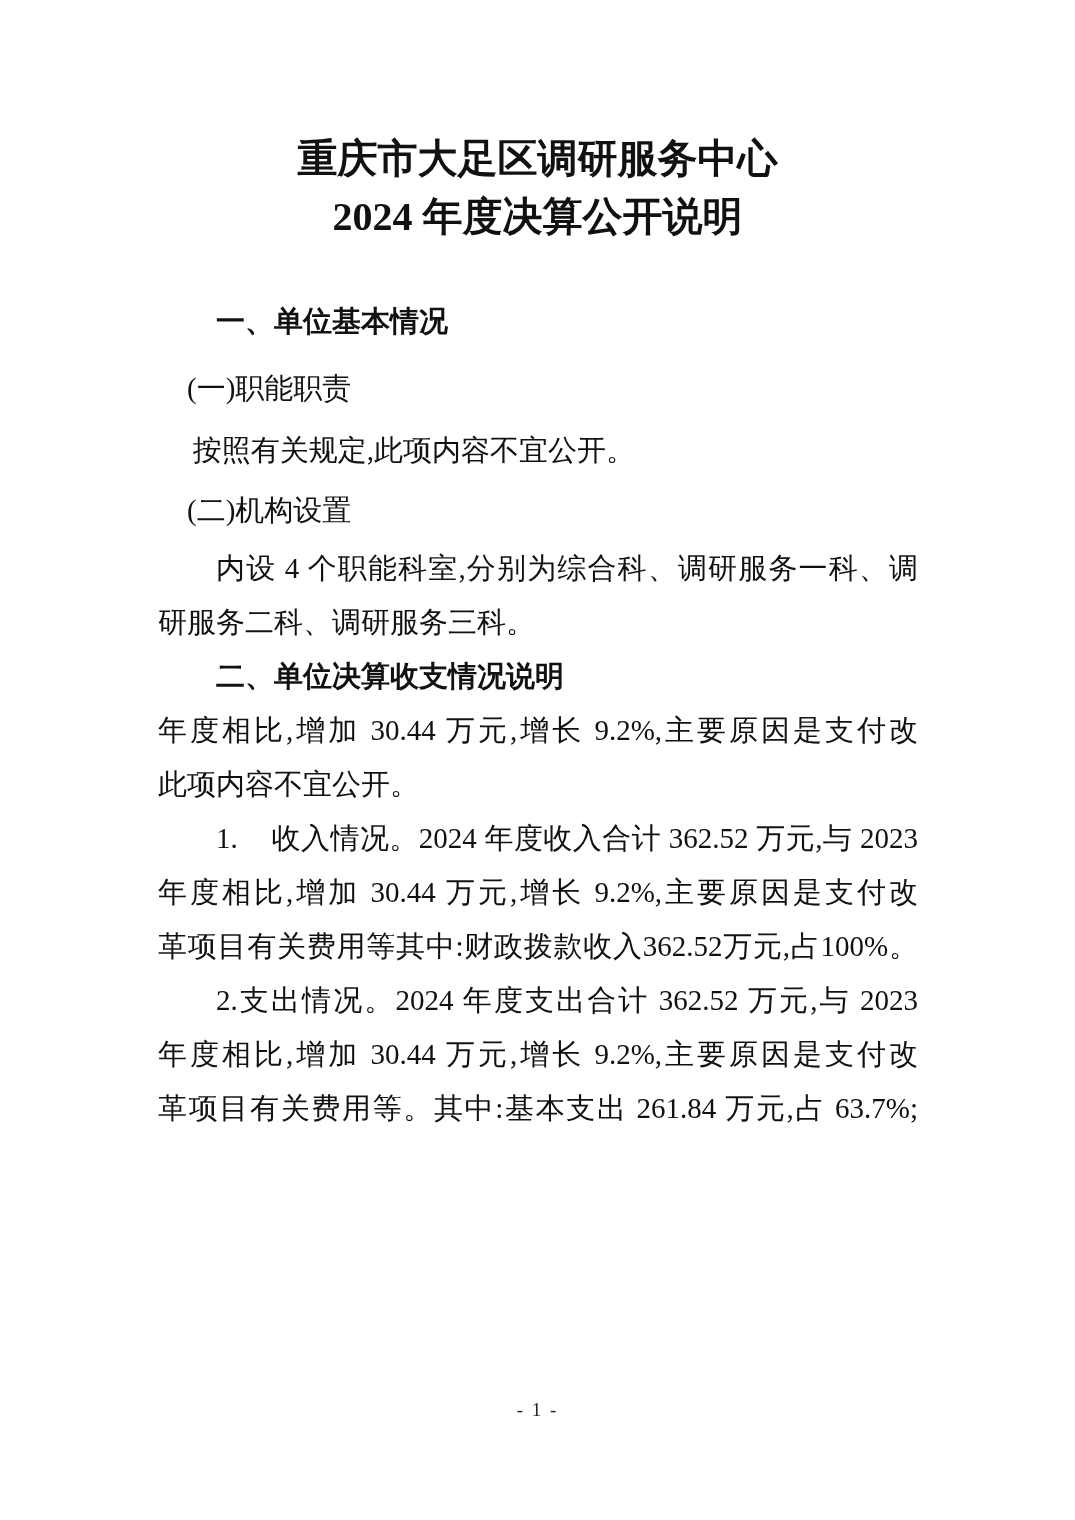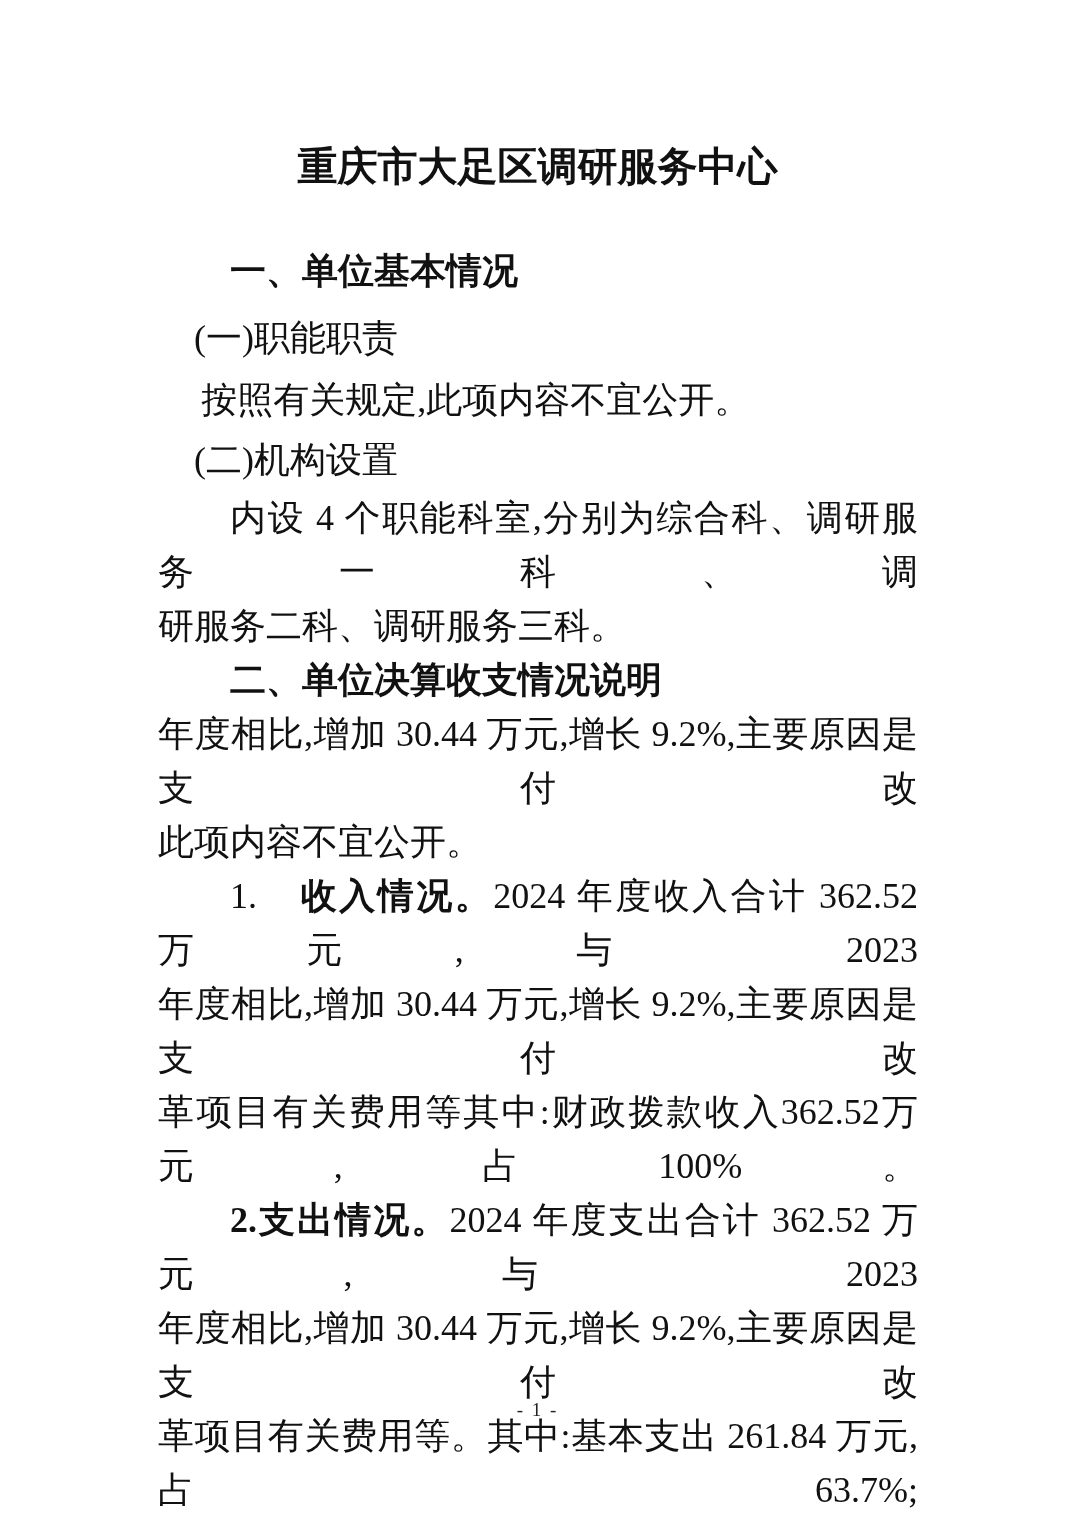"重庆市大足区调研服务中心" .title { margin: 8px -> 0 }
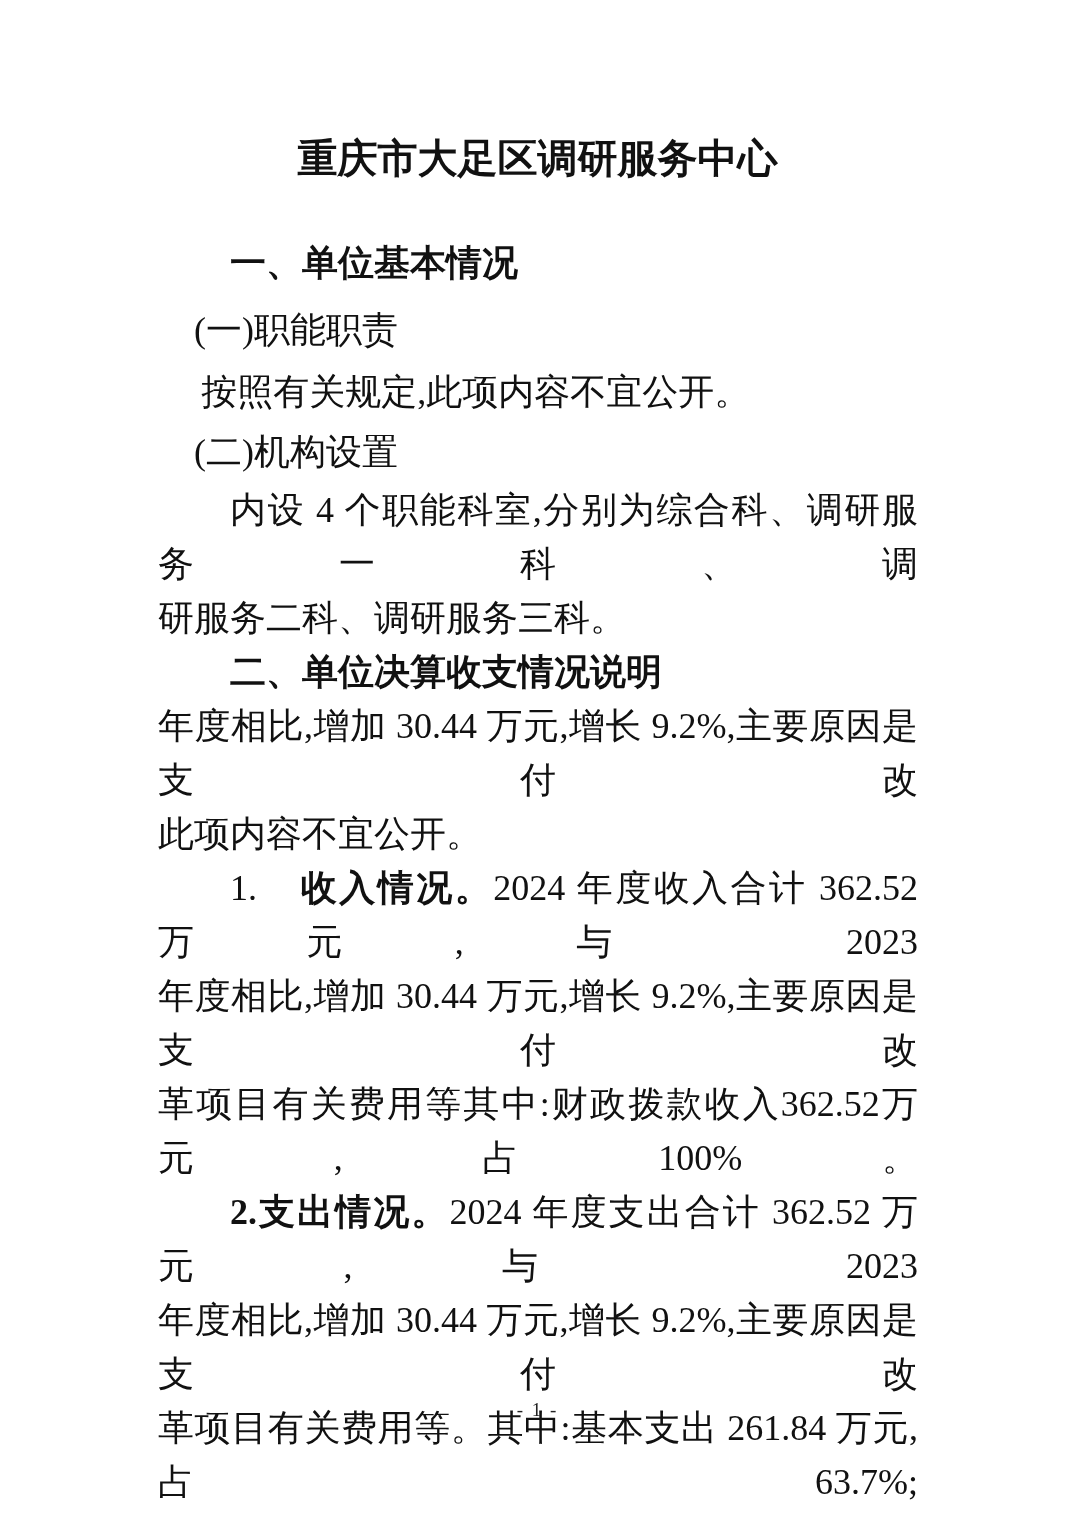"2024 年度决算公开说明" span.title-line { html: none -> <span>2024 年度决算公开说明</span> }
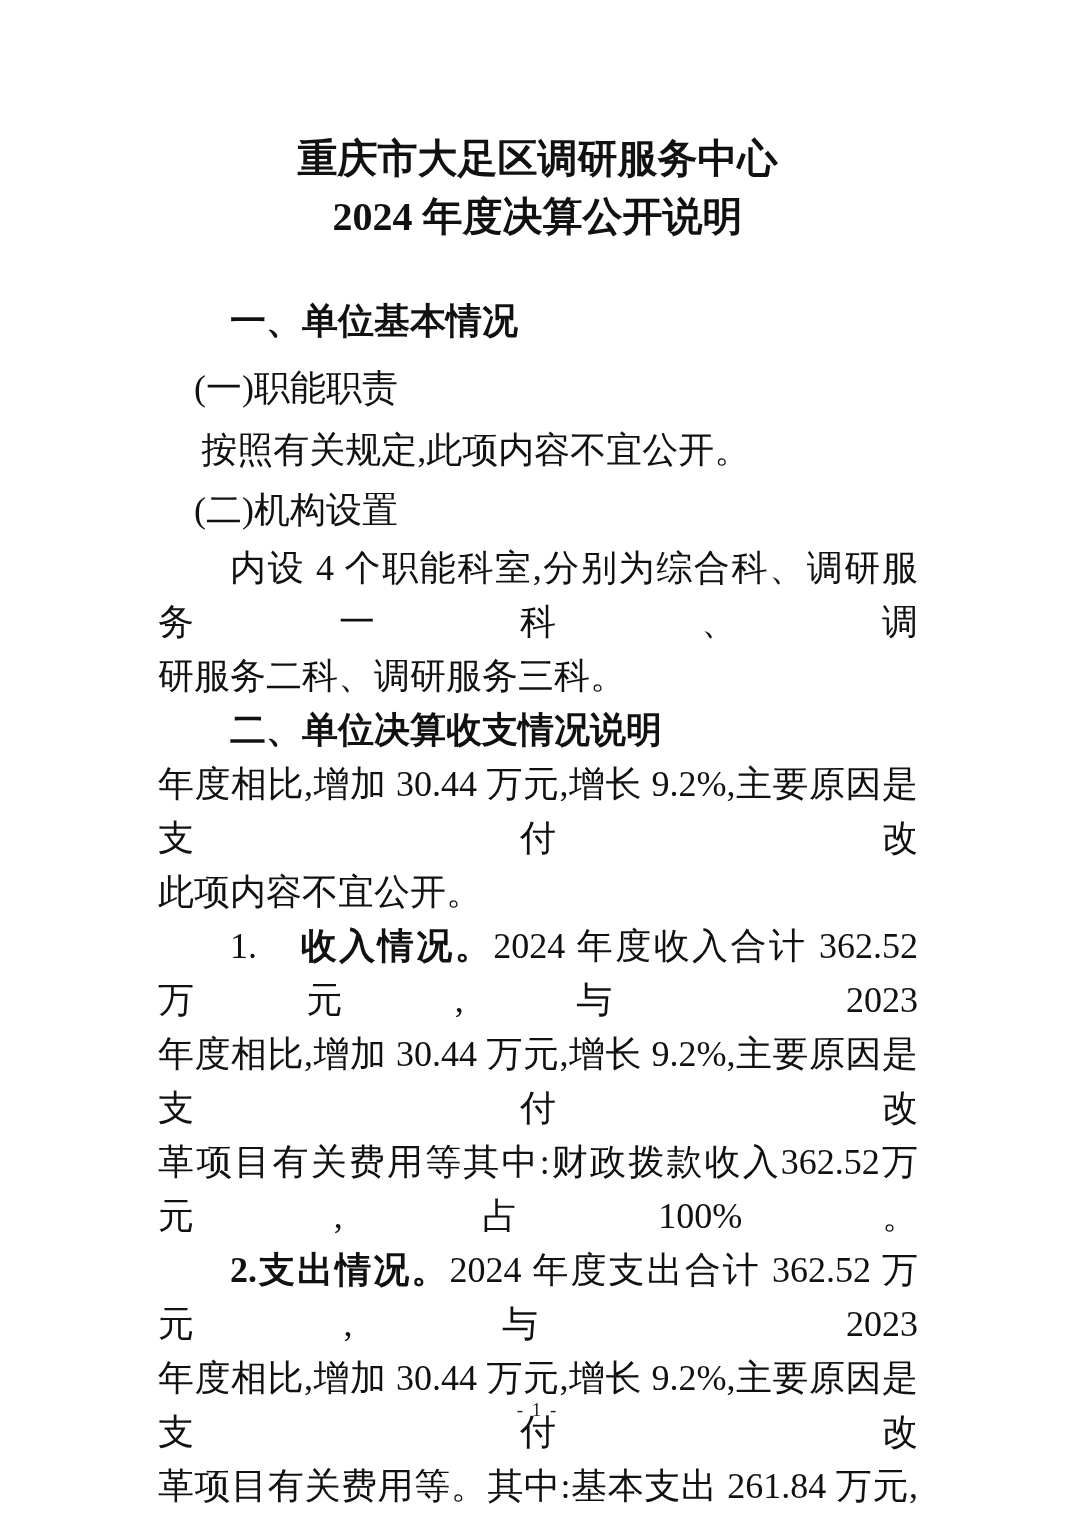"一、单位基本情况" .line { font-size: 36px -> 29px }
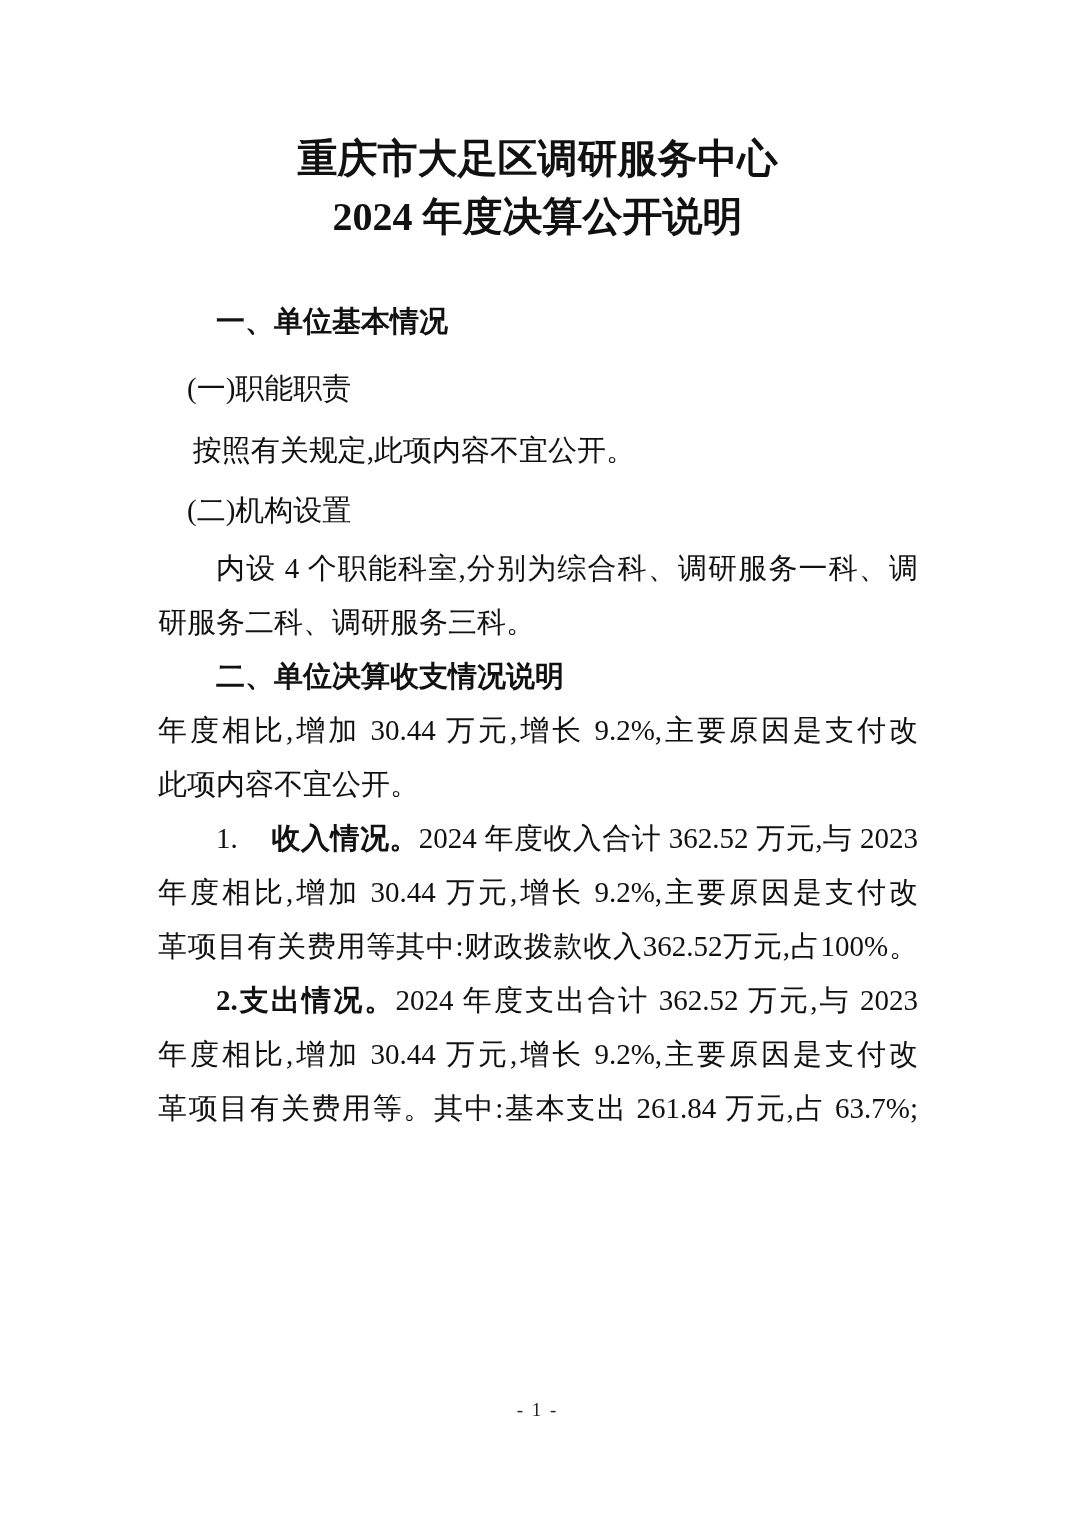"收入情况。" .b { font-weight: 700 -> 400 }
